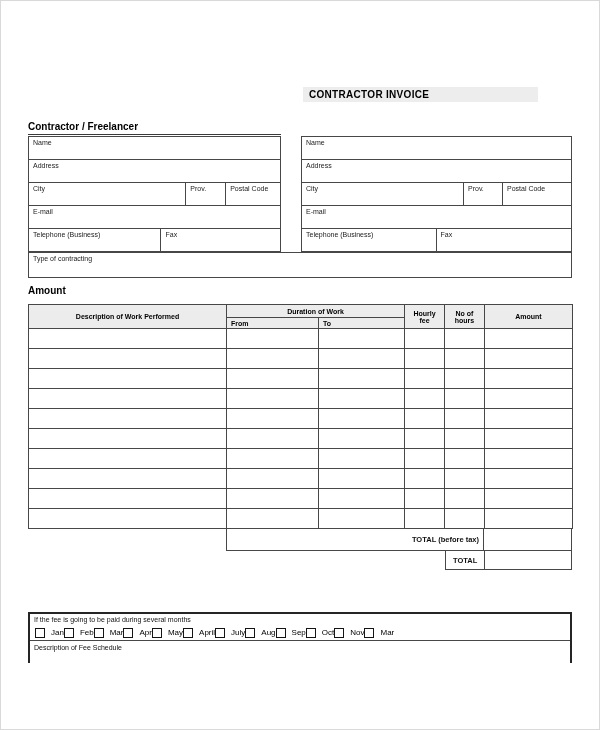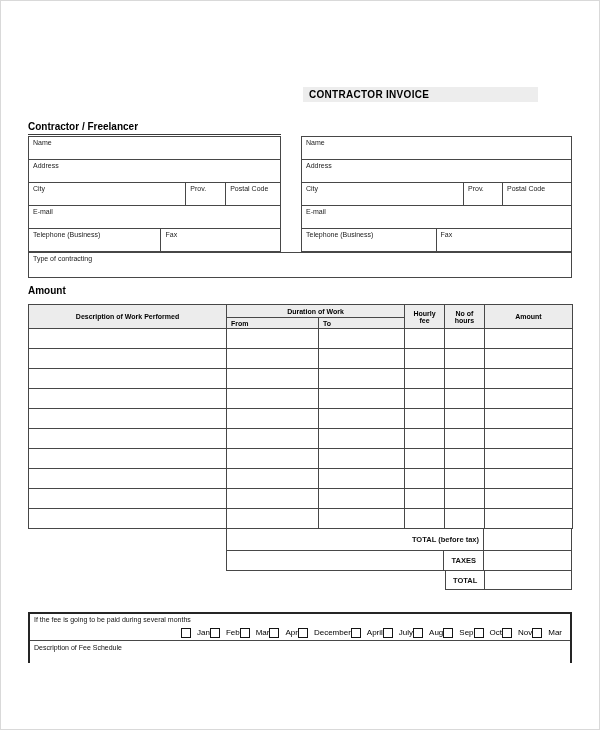"TAXES" div.trow { html: <div> <div></div> <div>TAXES</div> <div></div> </div> -> none }
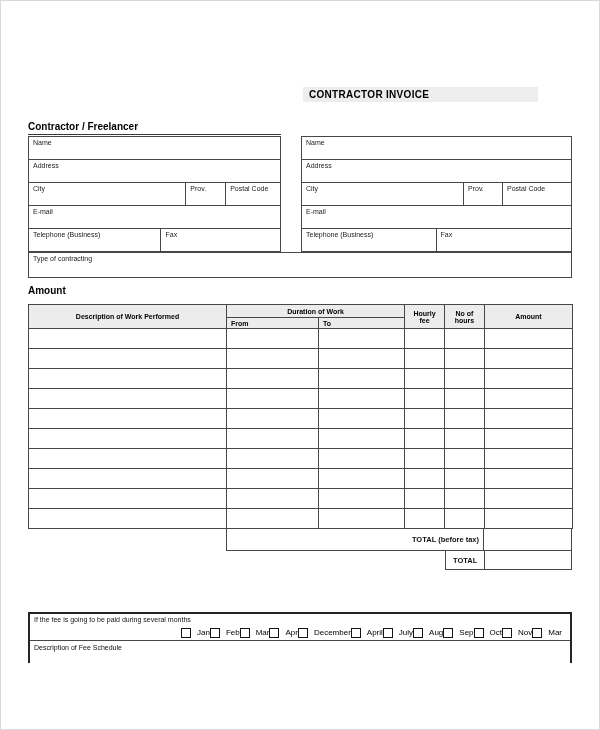"Jan" .months-row { justify-content: flex-end -> flex-start }
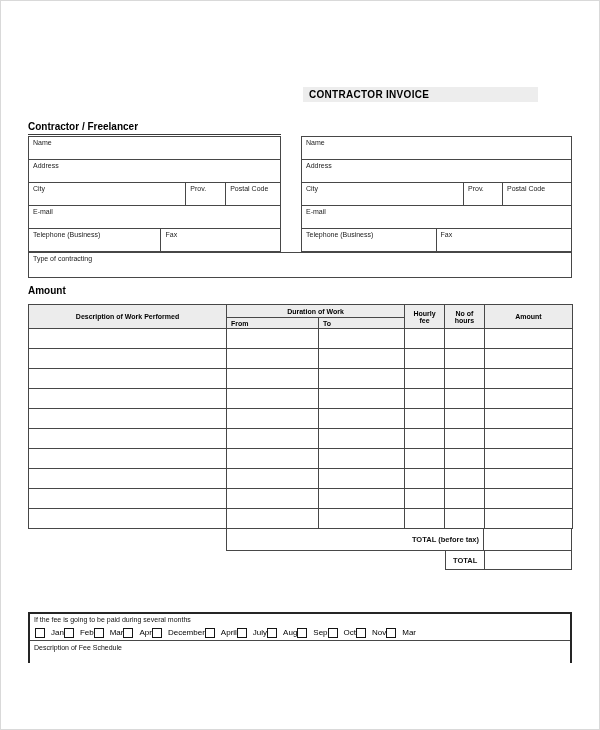"December" span.ml { text: December -> May }
